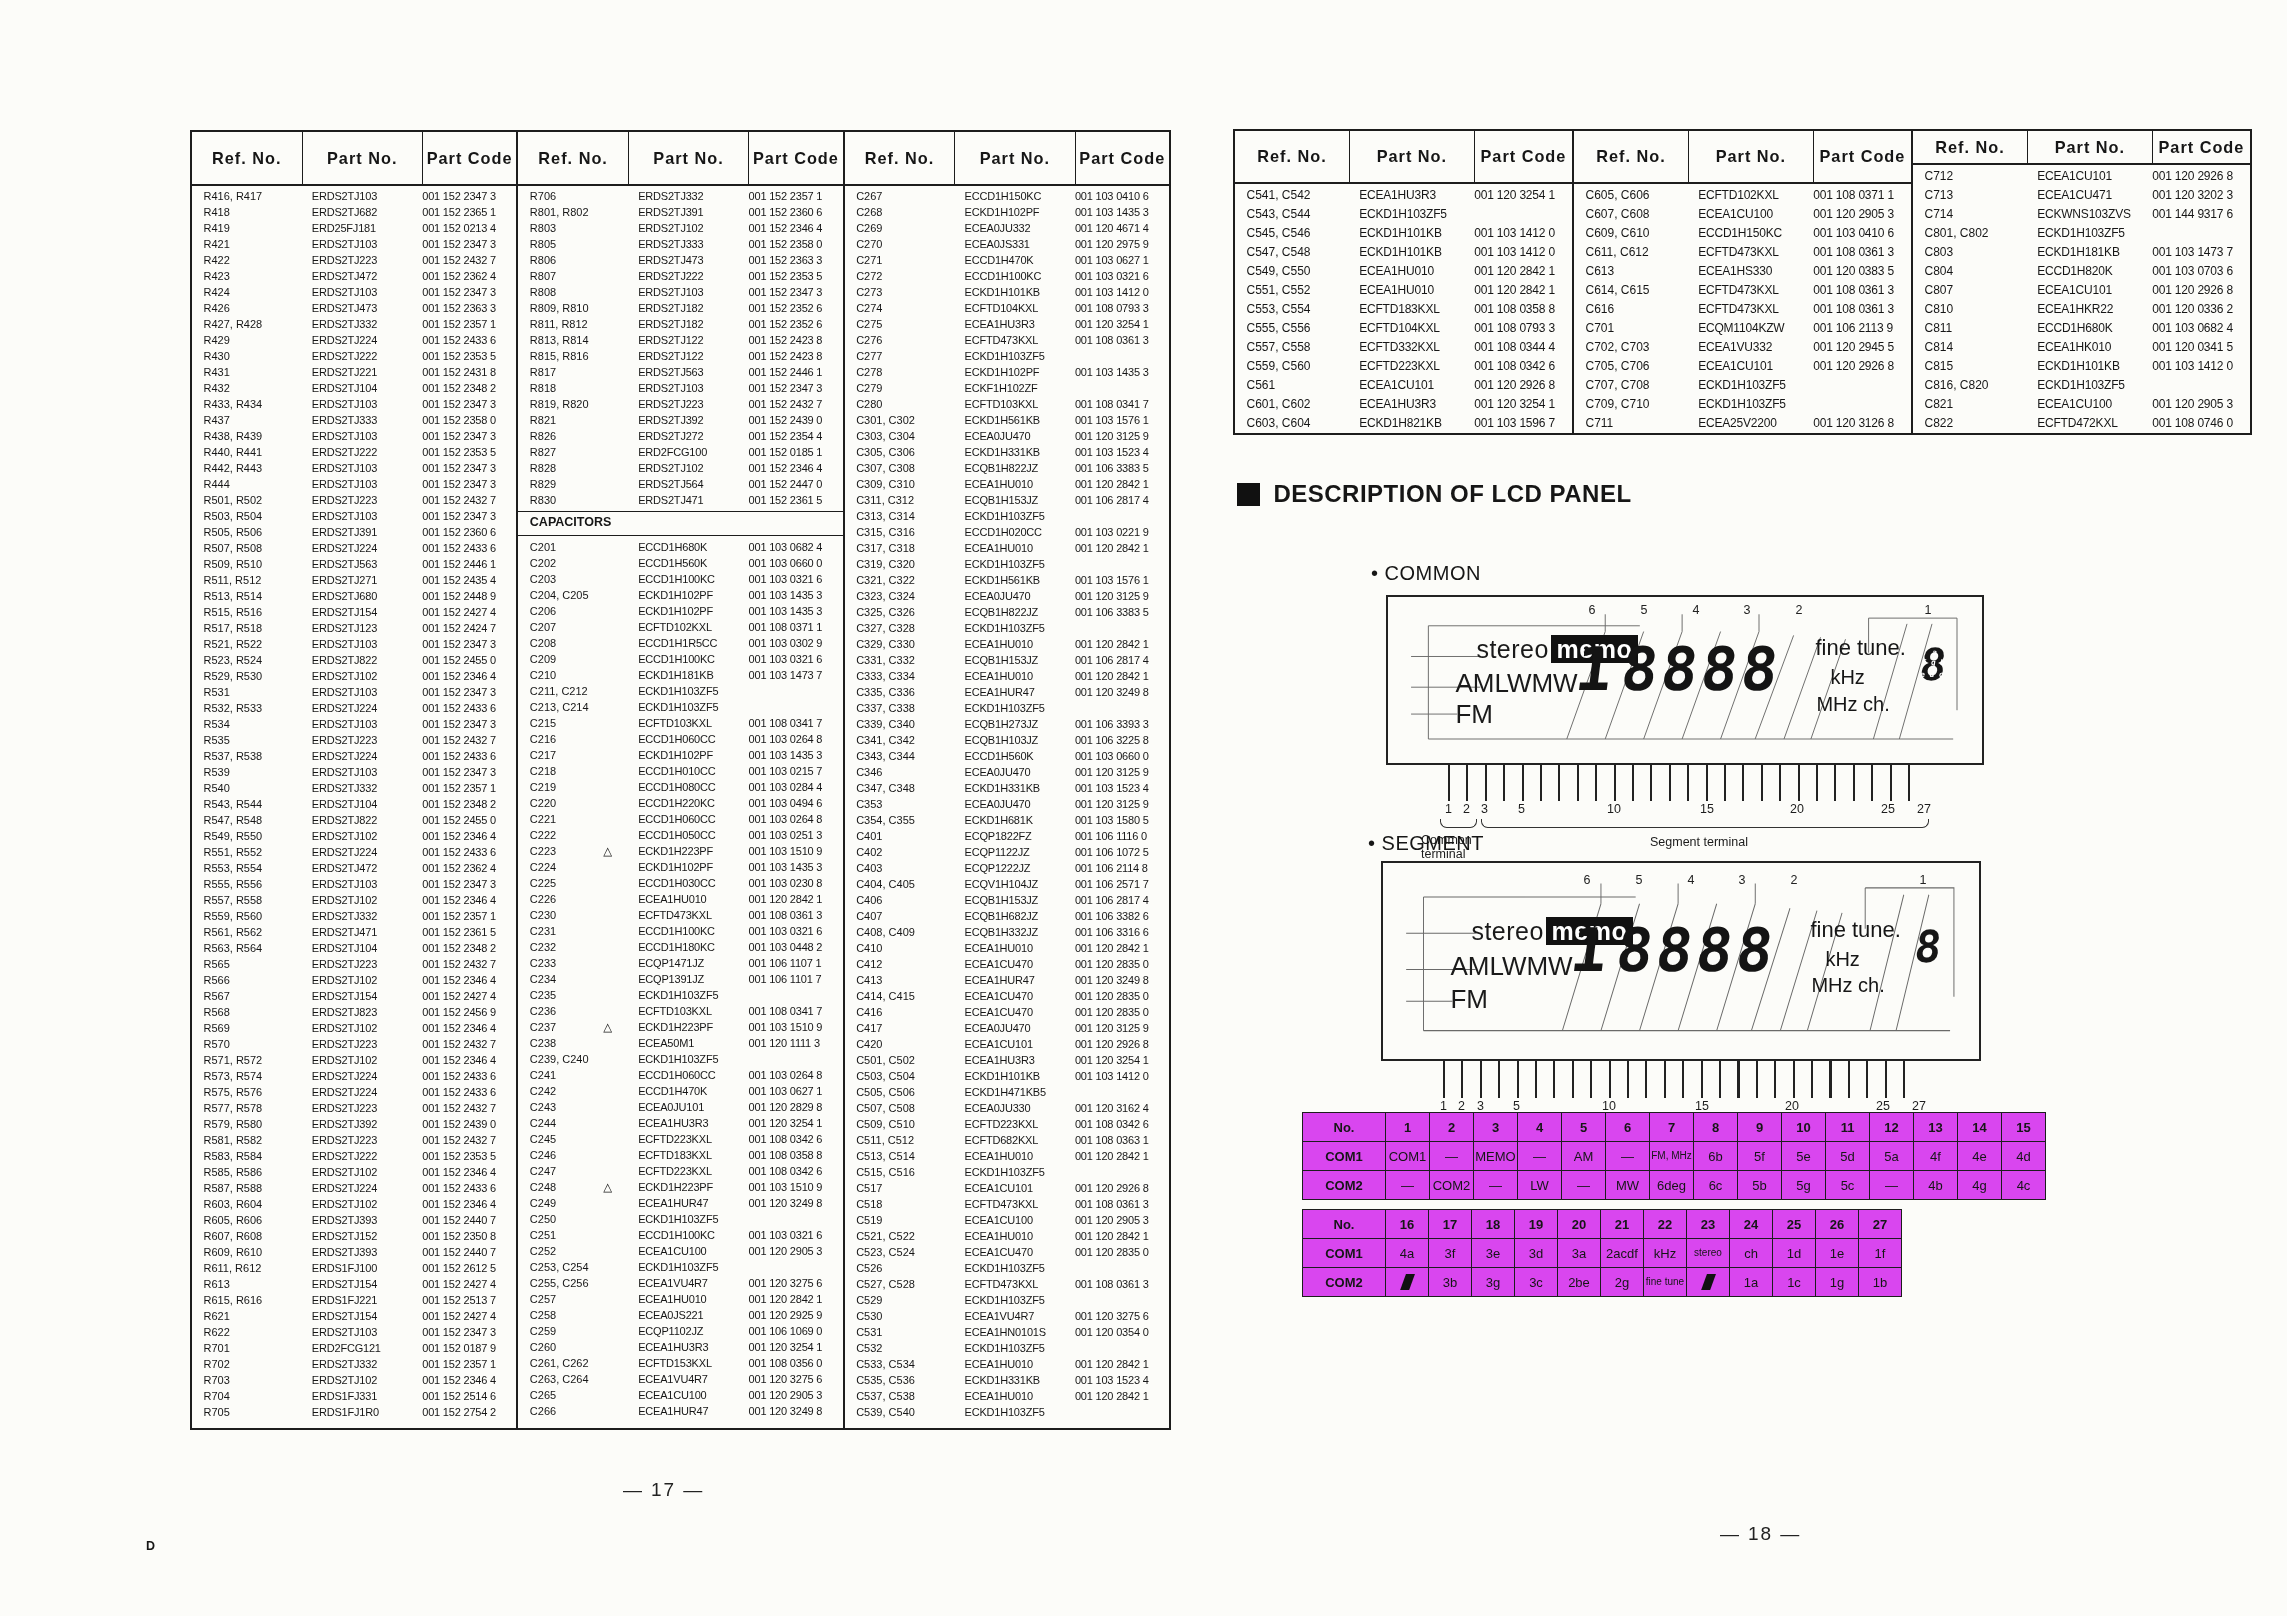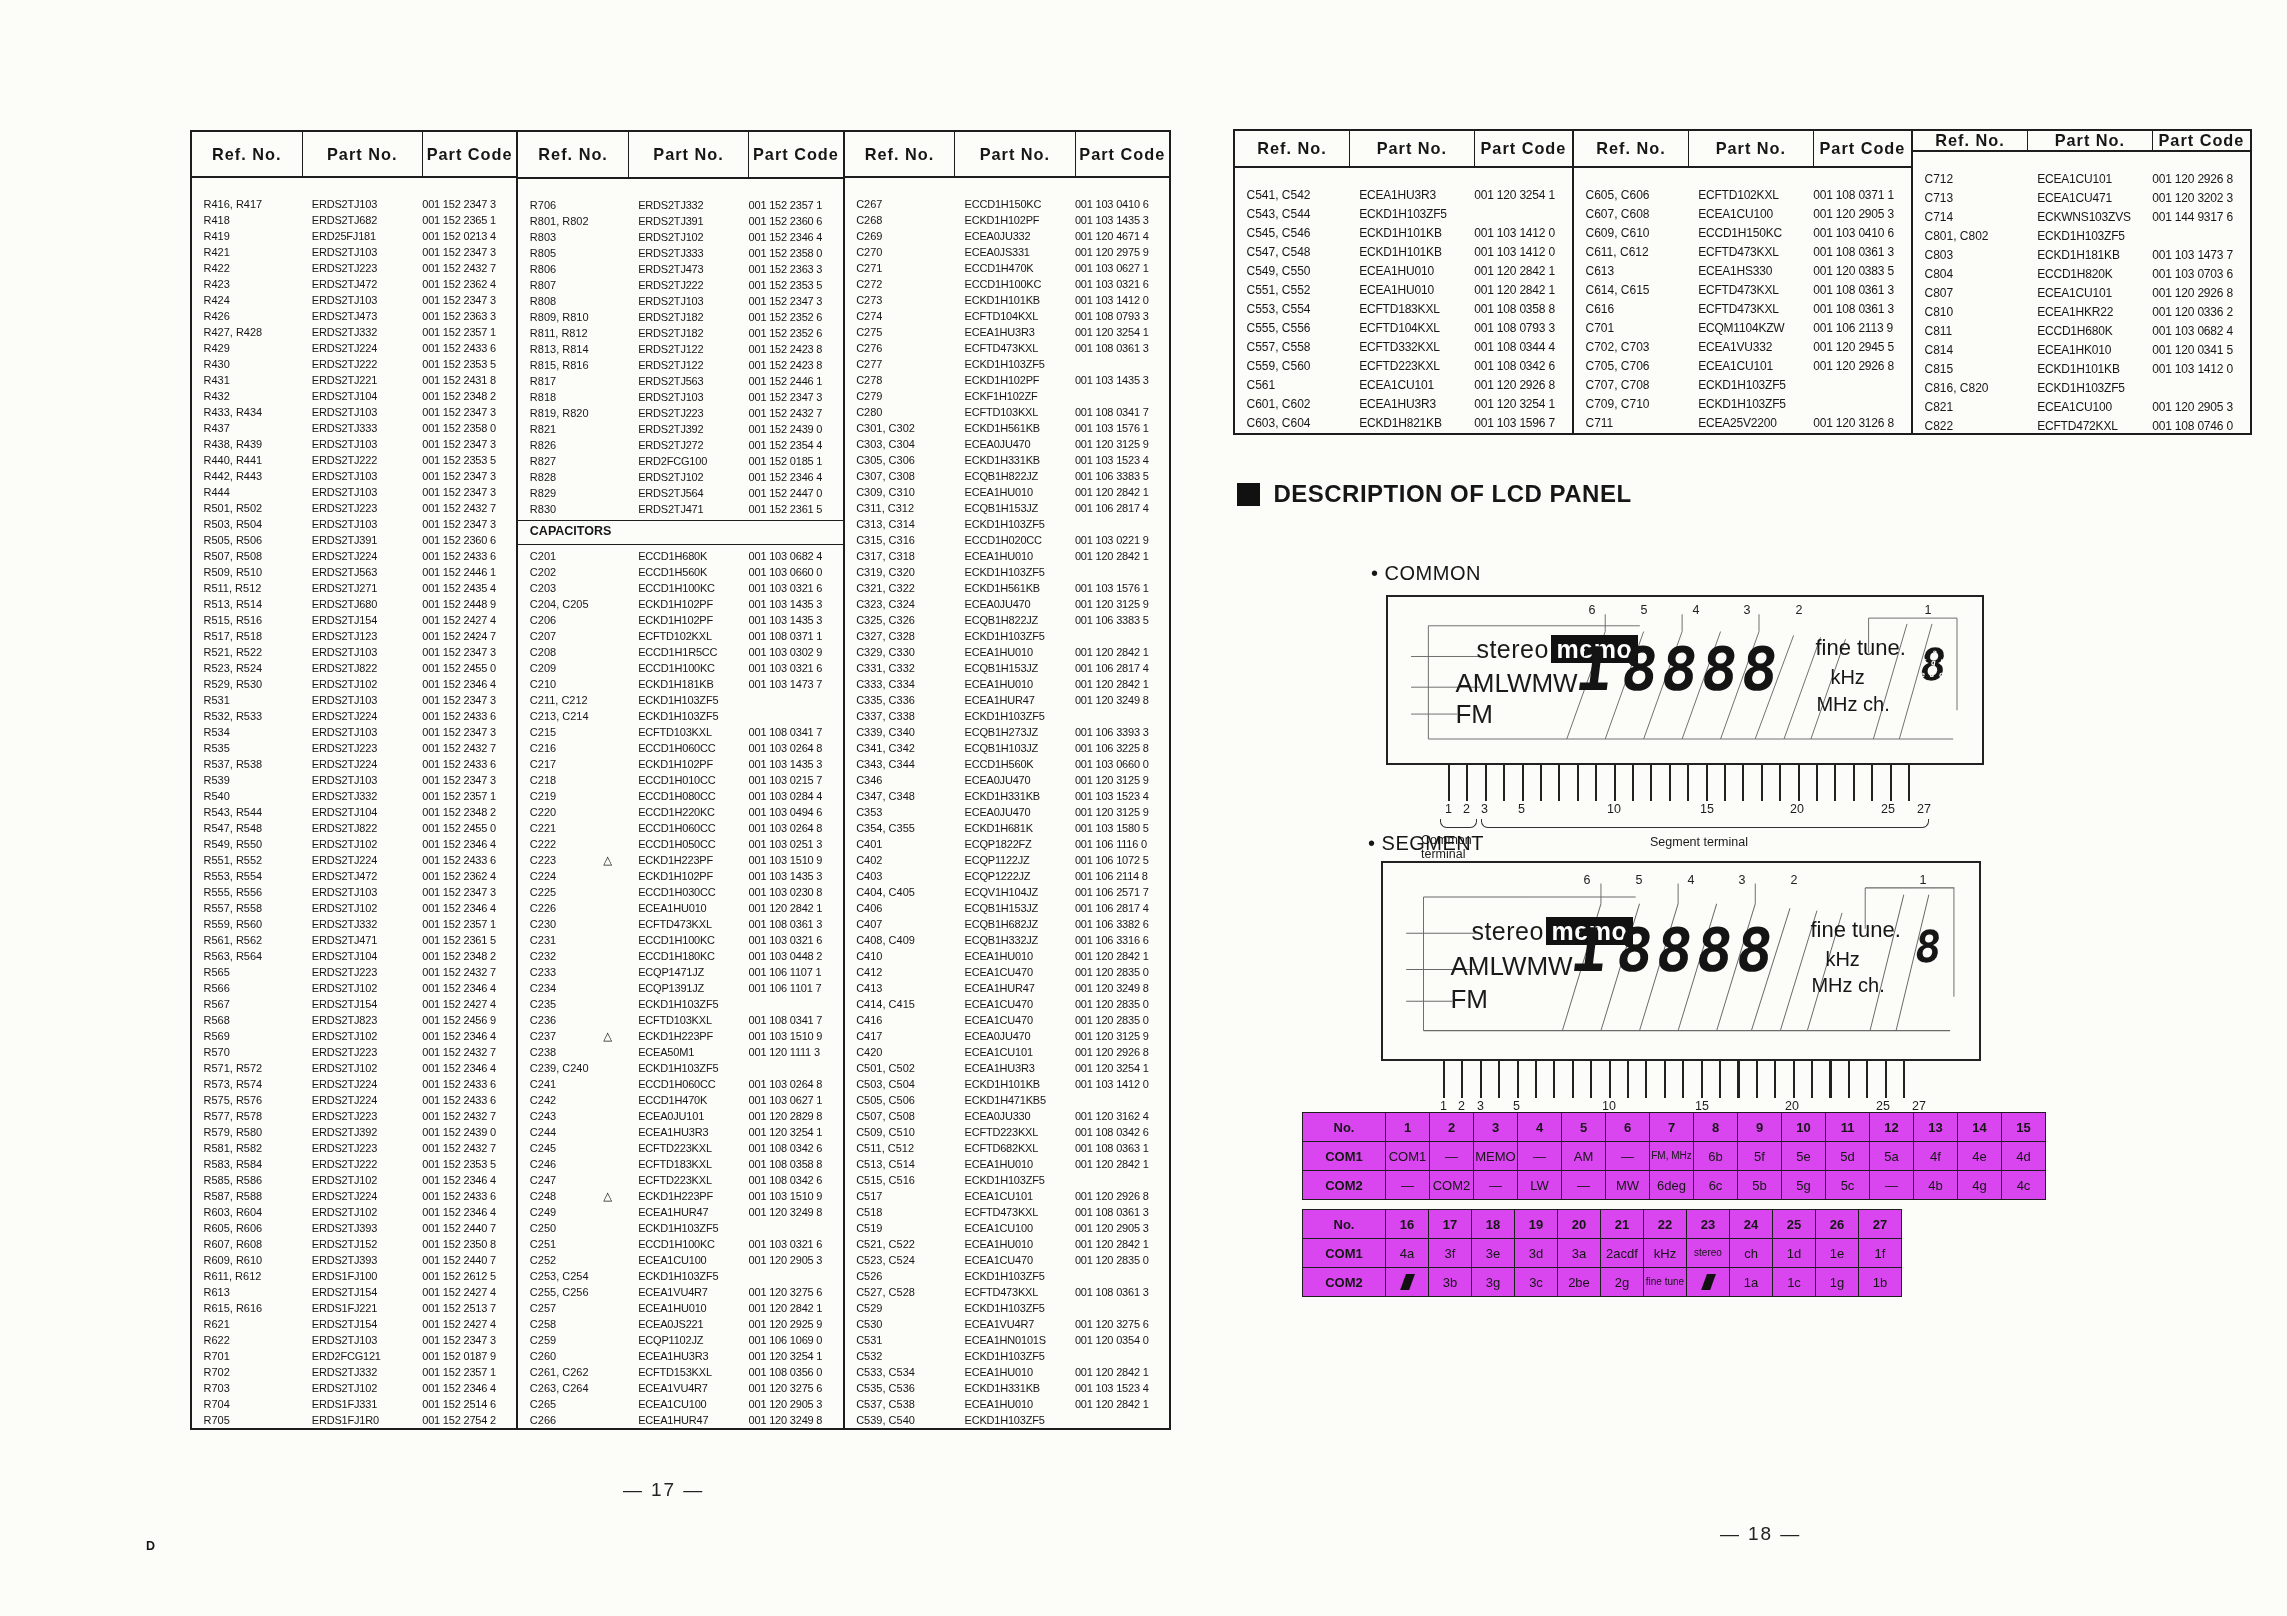"C712" .pbody { padding-top: 18px -> 2px }
